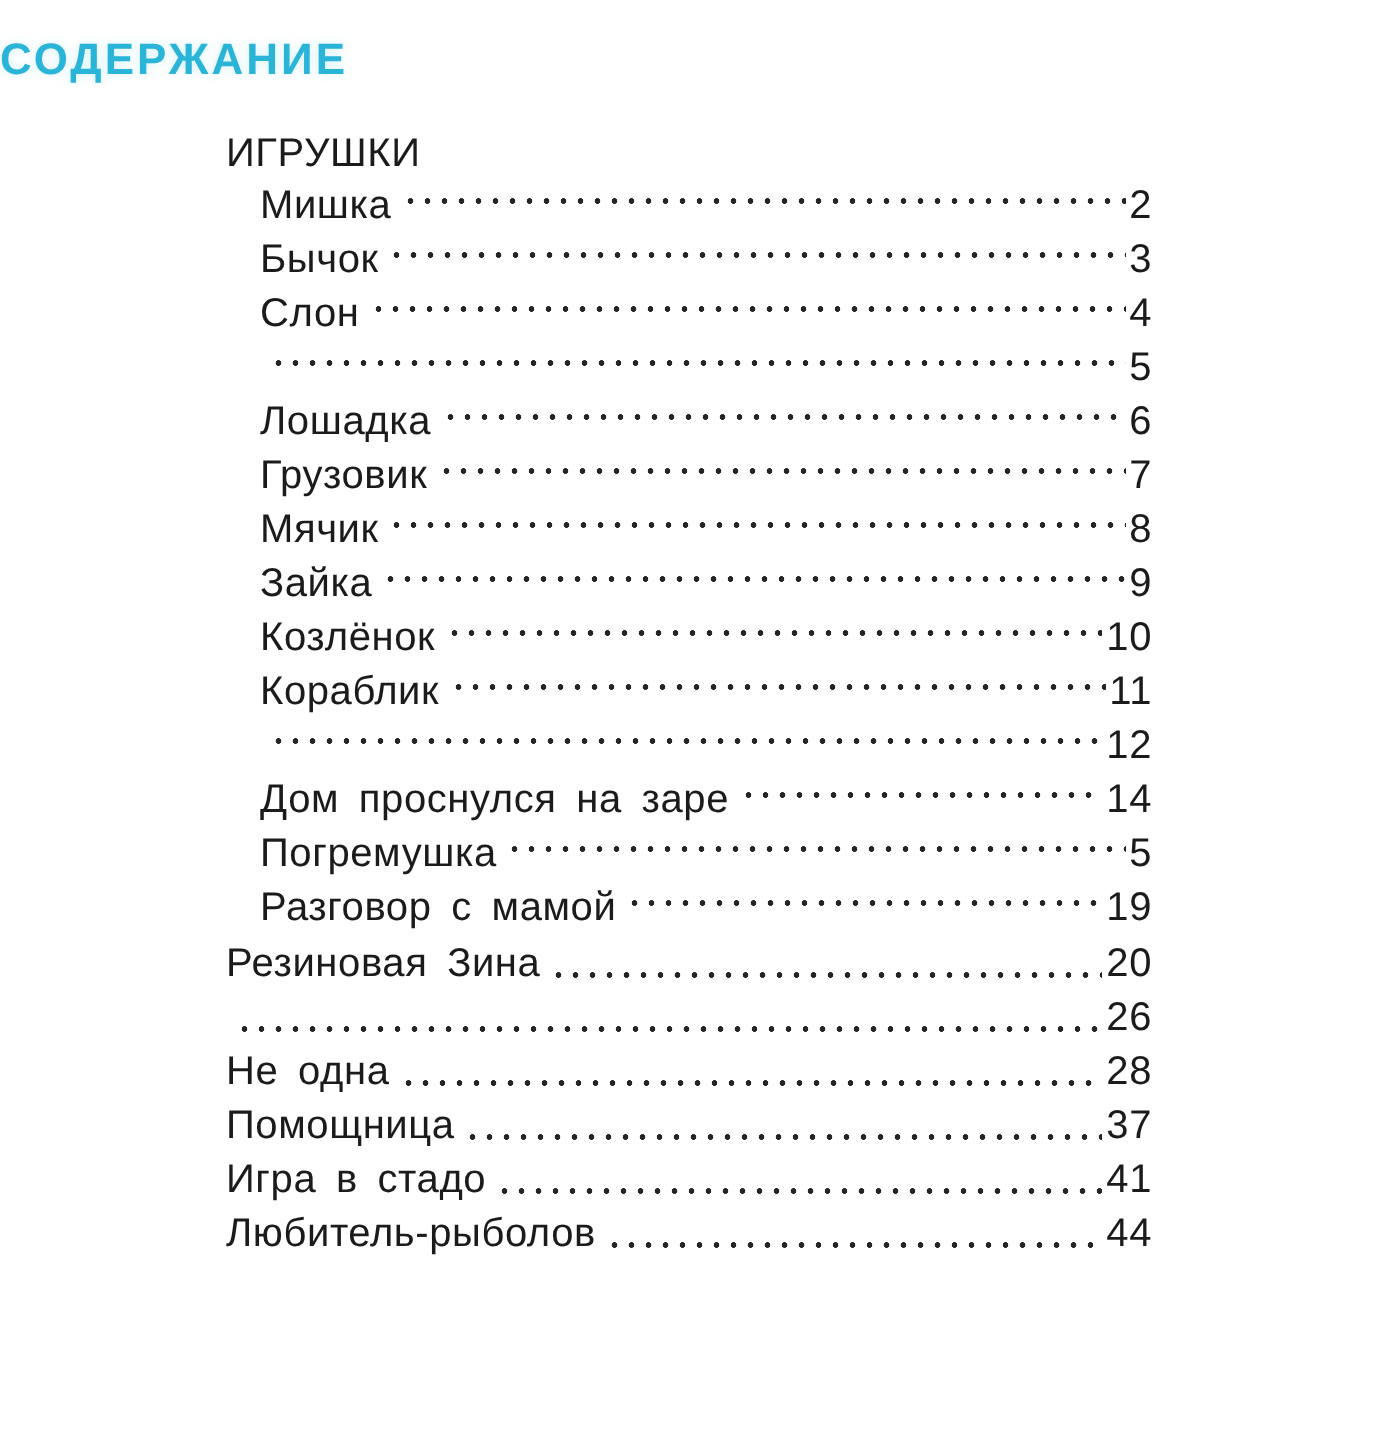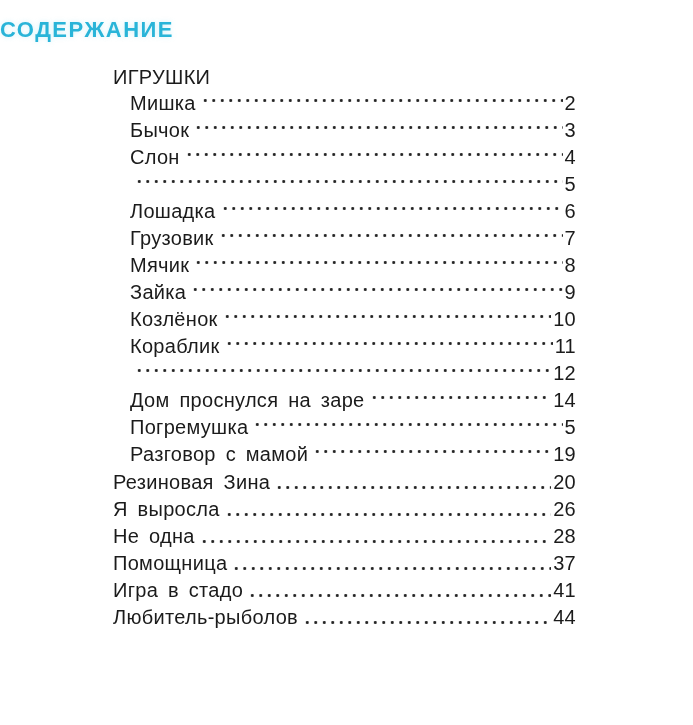"Я выросла" span.label { html: <span>Я выросла</span> -> none }
